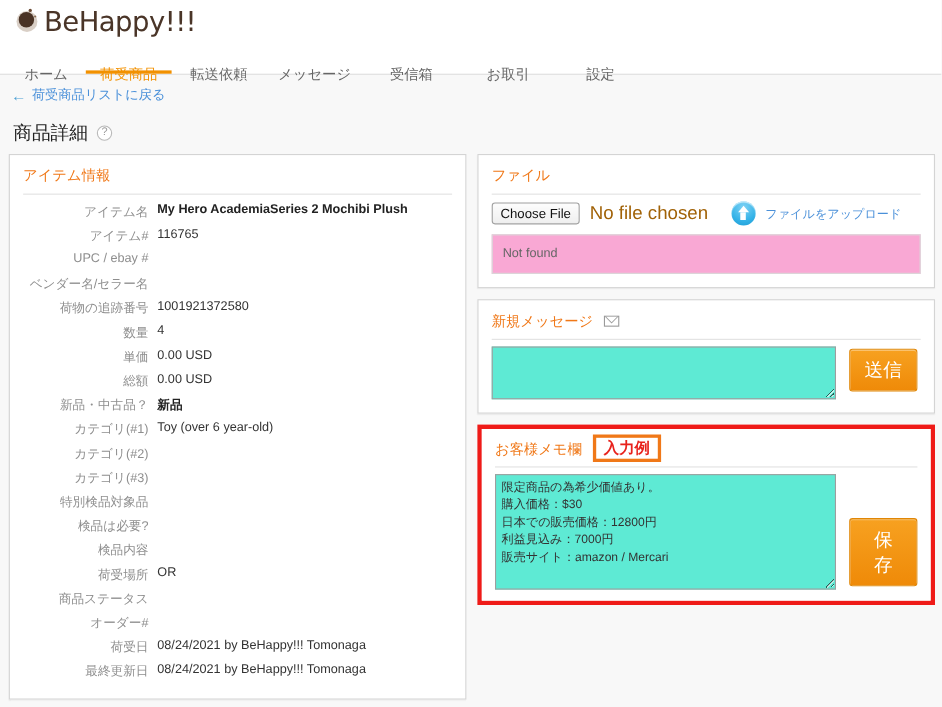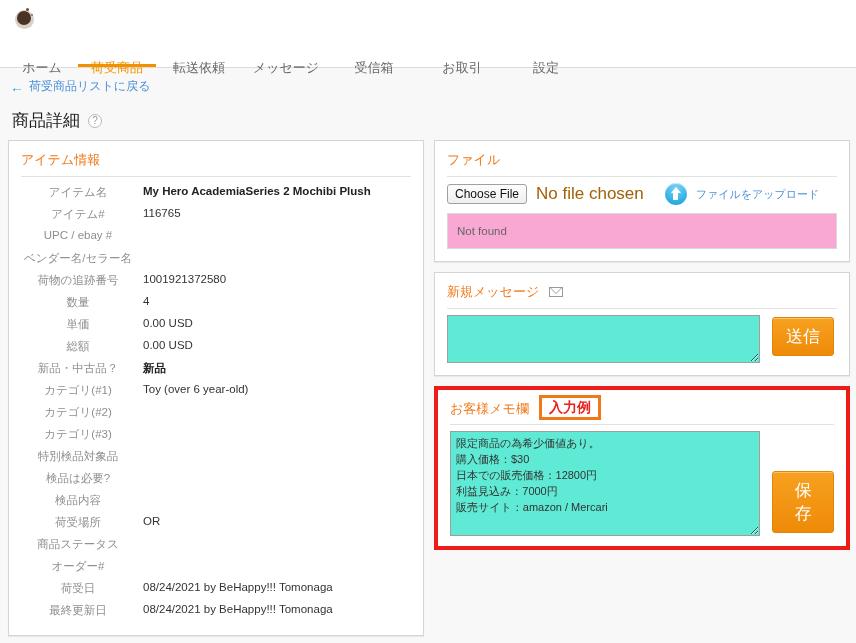"BeHappy!!!" span.logo-text { html: none -> <span>BeHappy!!!</span> }
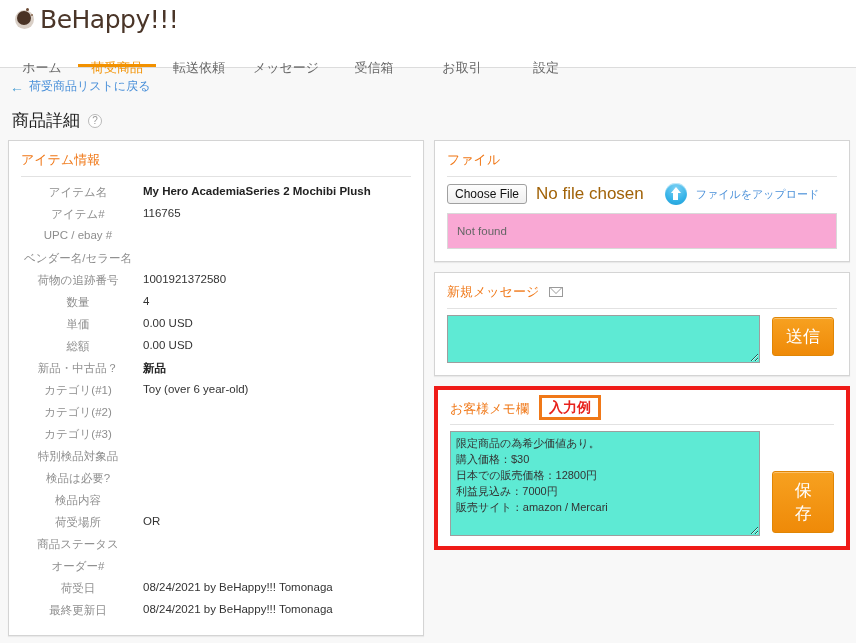"アイテム名" .kv .k { text-align: center -> right }
